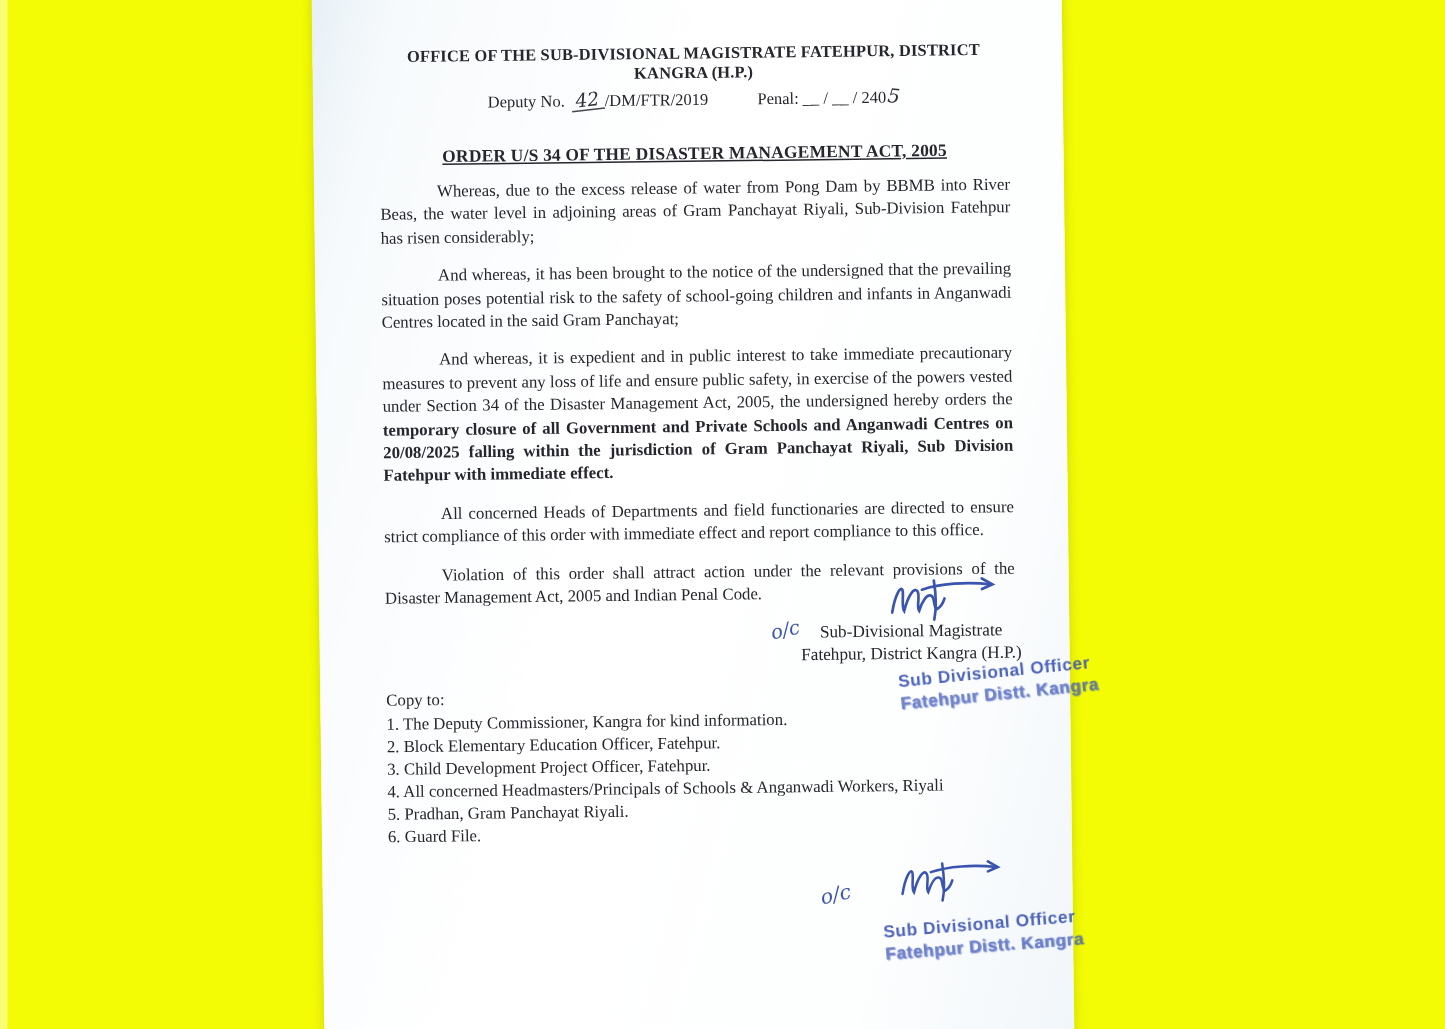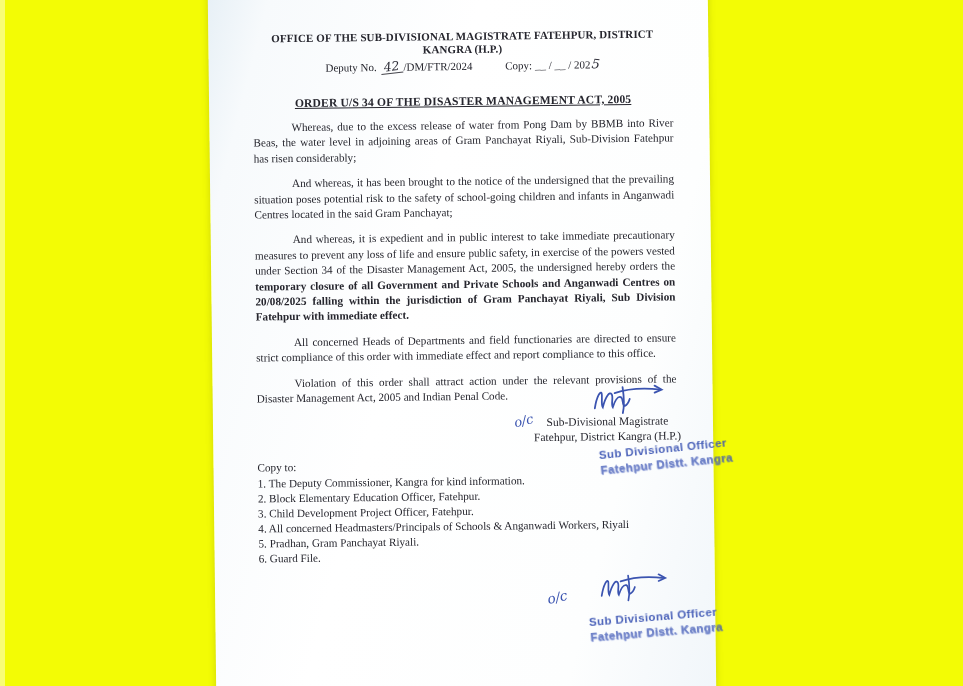"/DM/FTR/2024" span { text: /DM/FTR/2024 -> /DM/FTR/2019 }
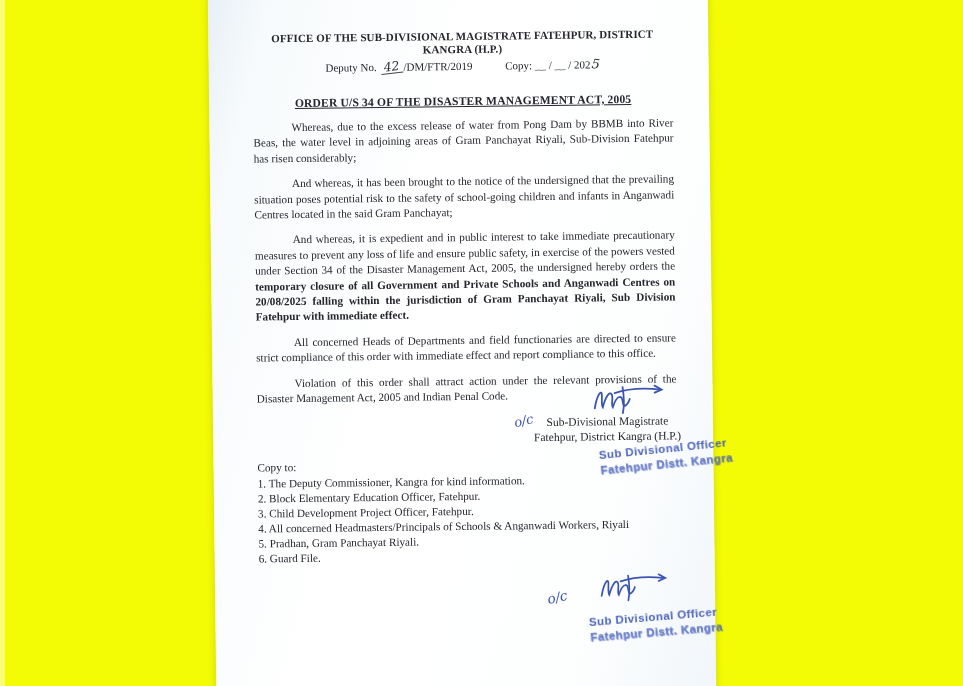"Copy:" span.date-part { text: Copy -> Penal }
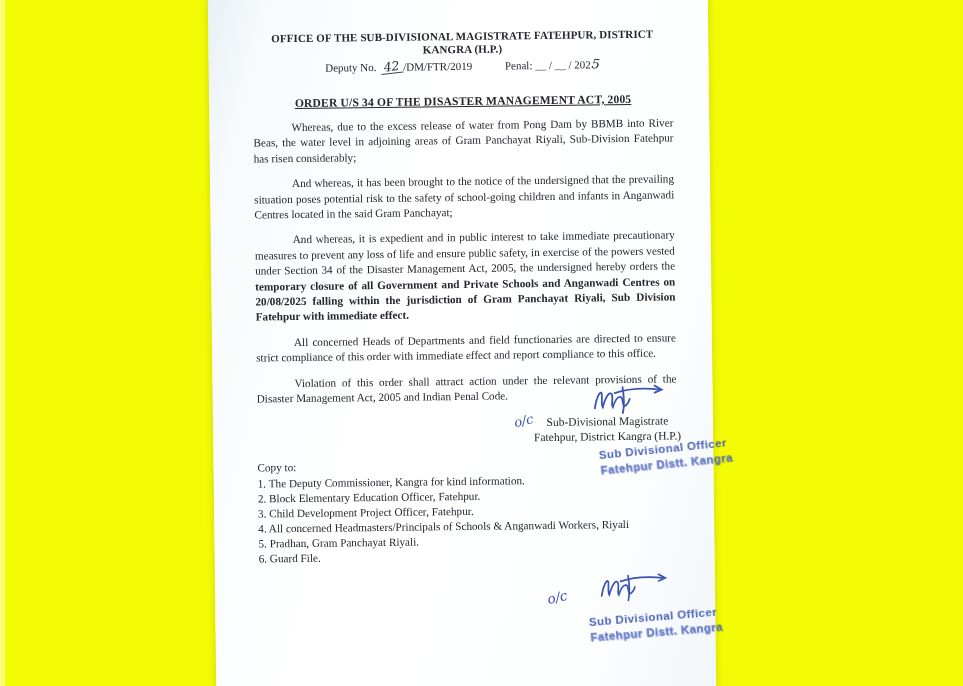"202" span { text: 202 -> 240 }
